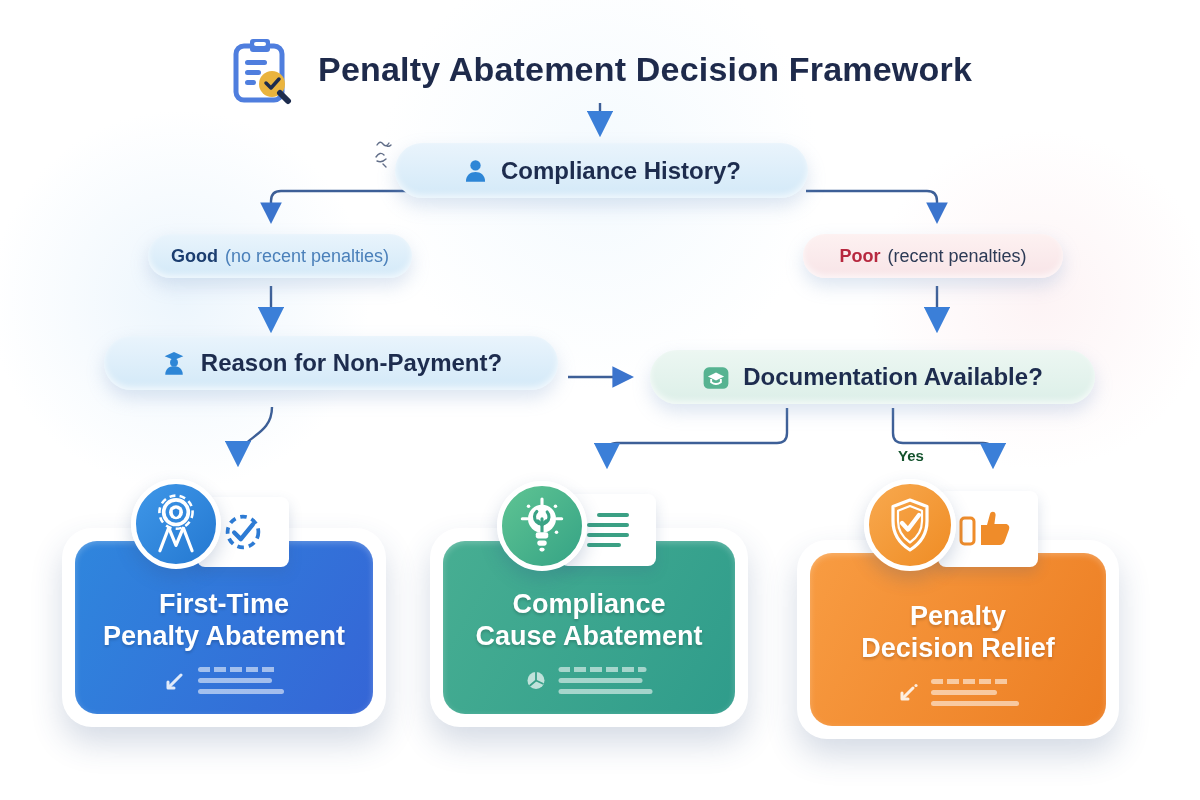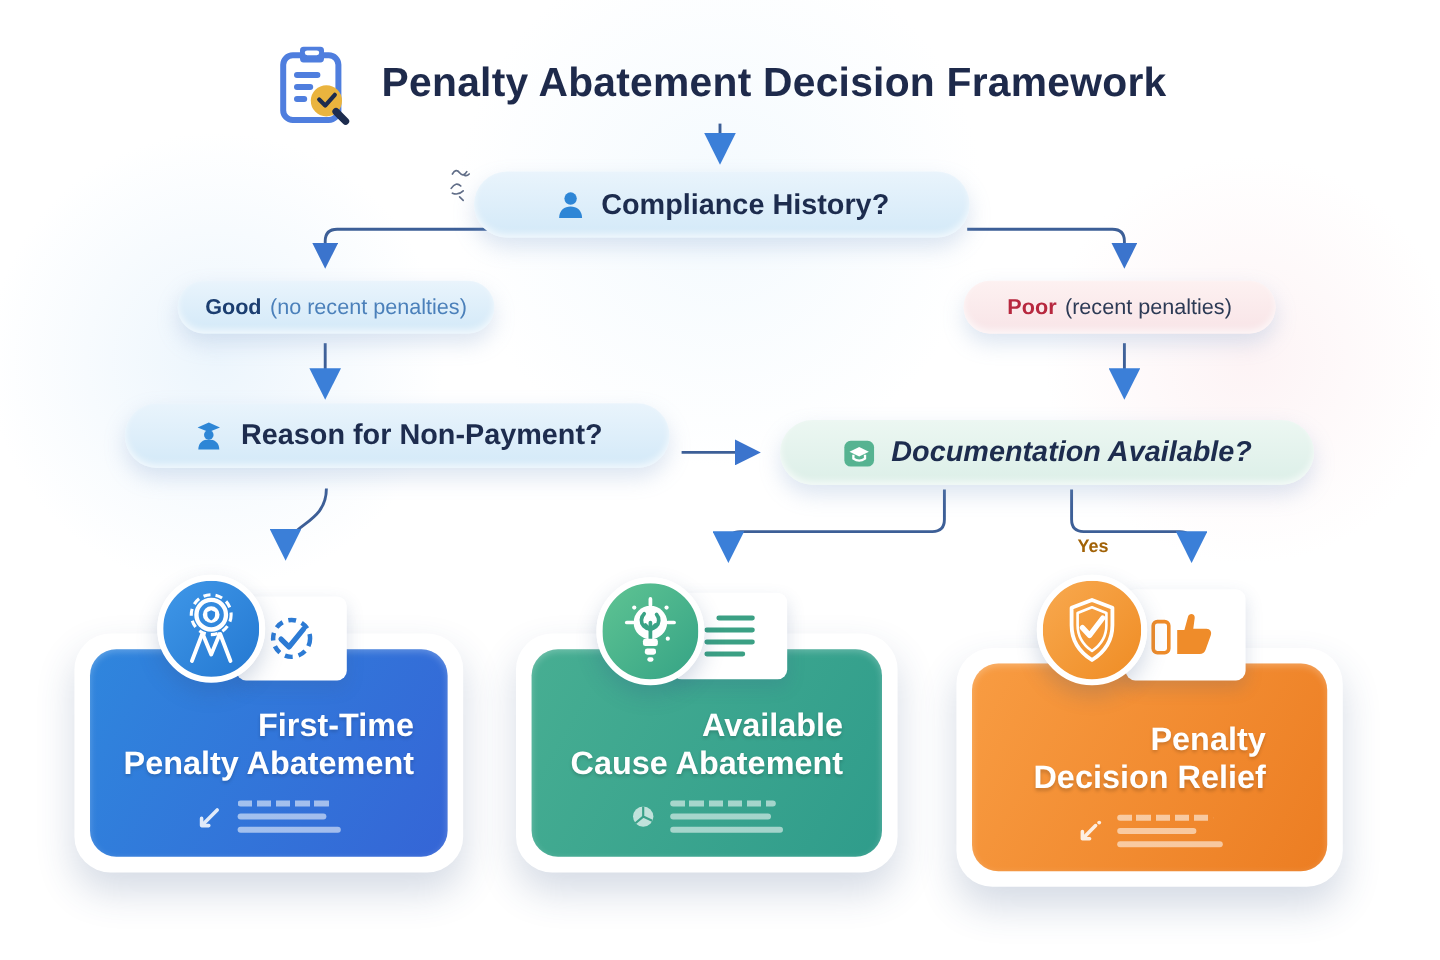"Documentation Available?" div.abs { font-style: italic -> none }
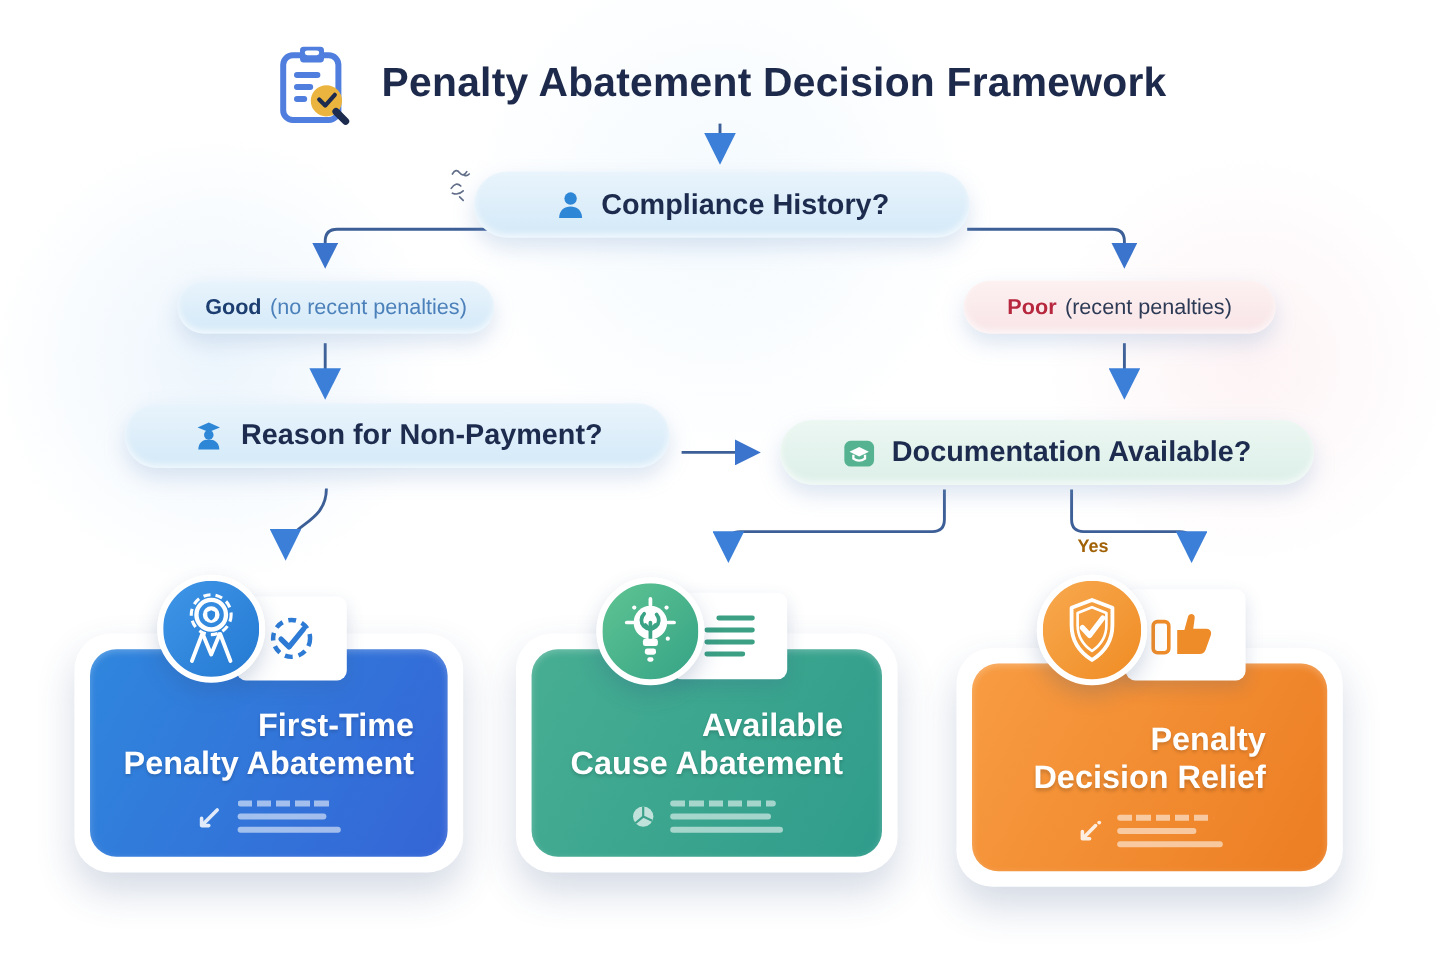"Yes" .yes-label { color: #a16207 -> #14532d }
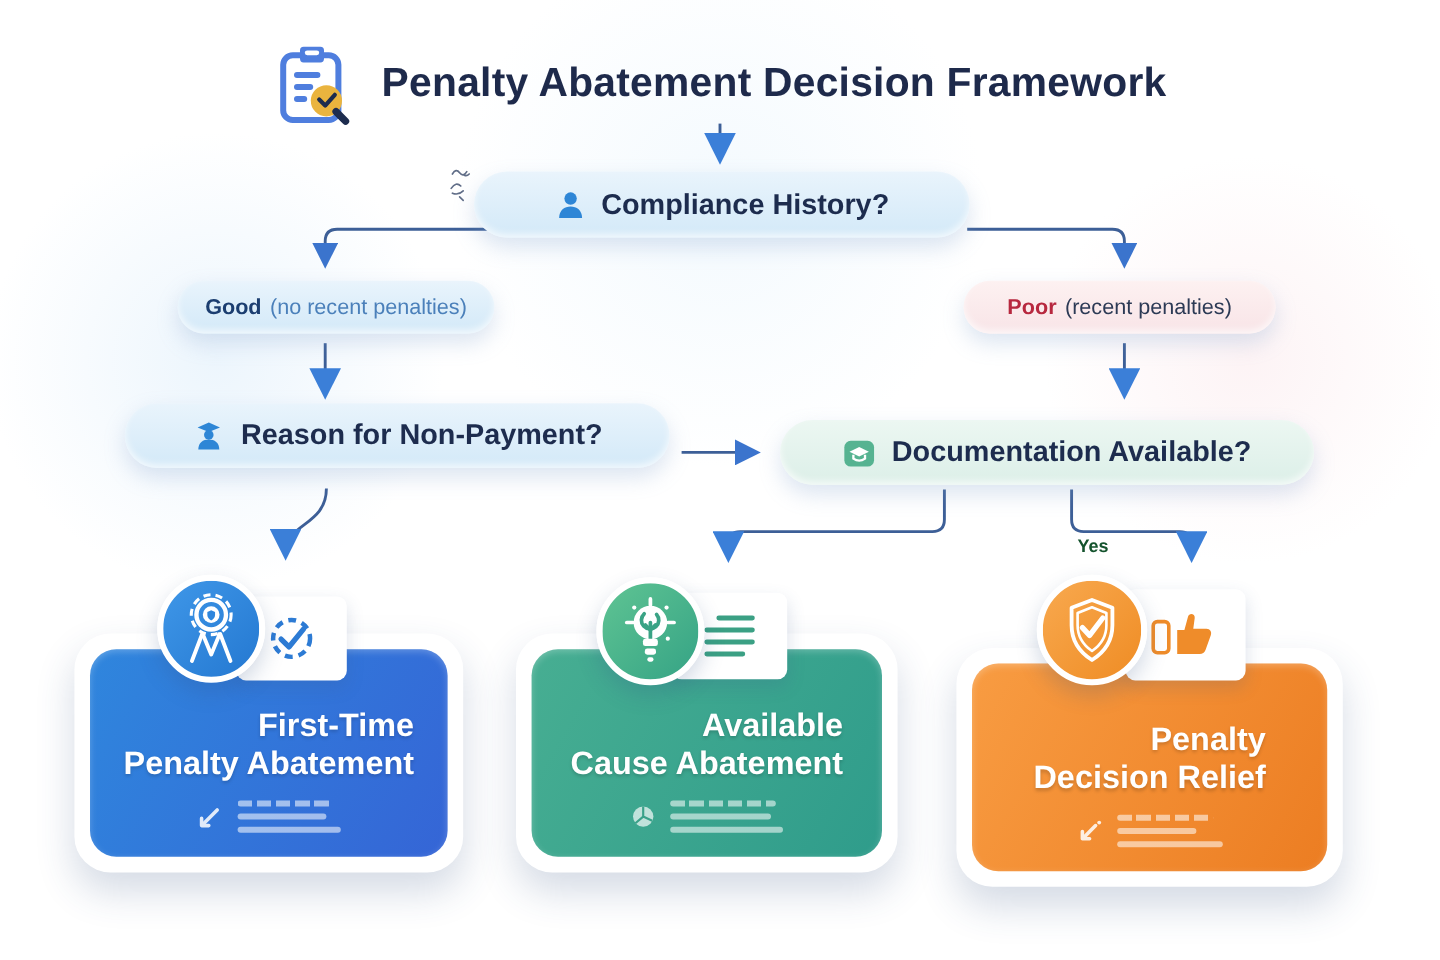"First-Time" .card-title { text-align: right -> center }
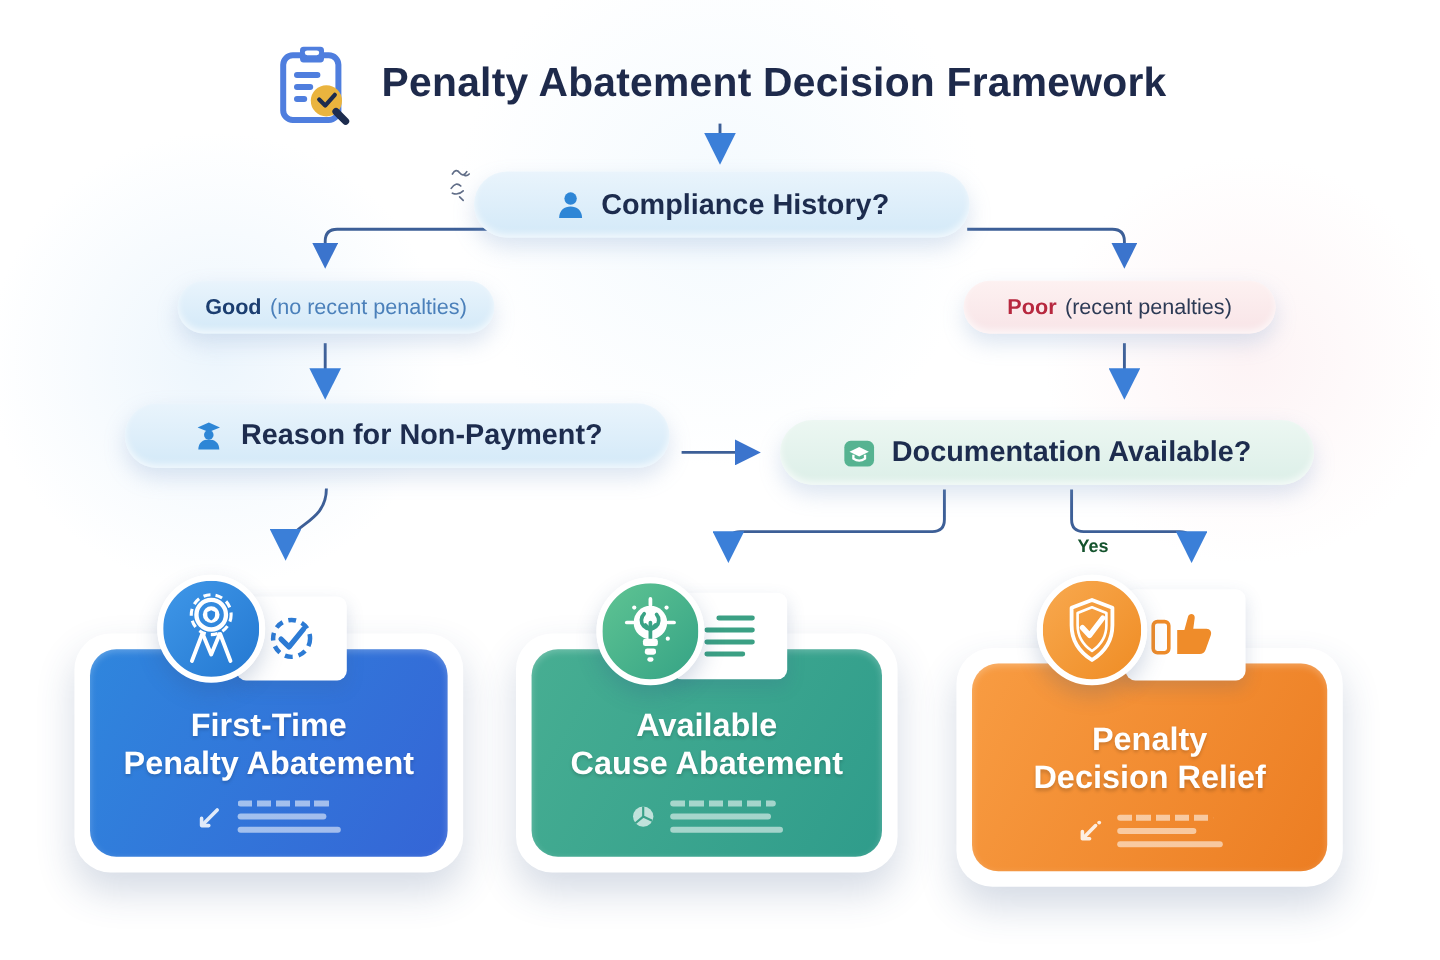"Available" div { text: Available -> Compliance }
